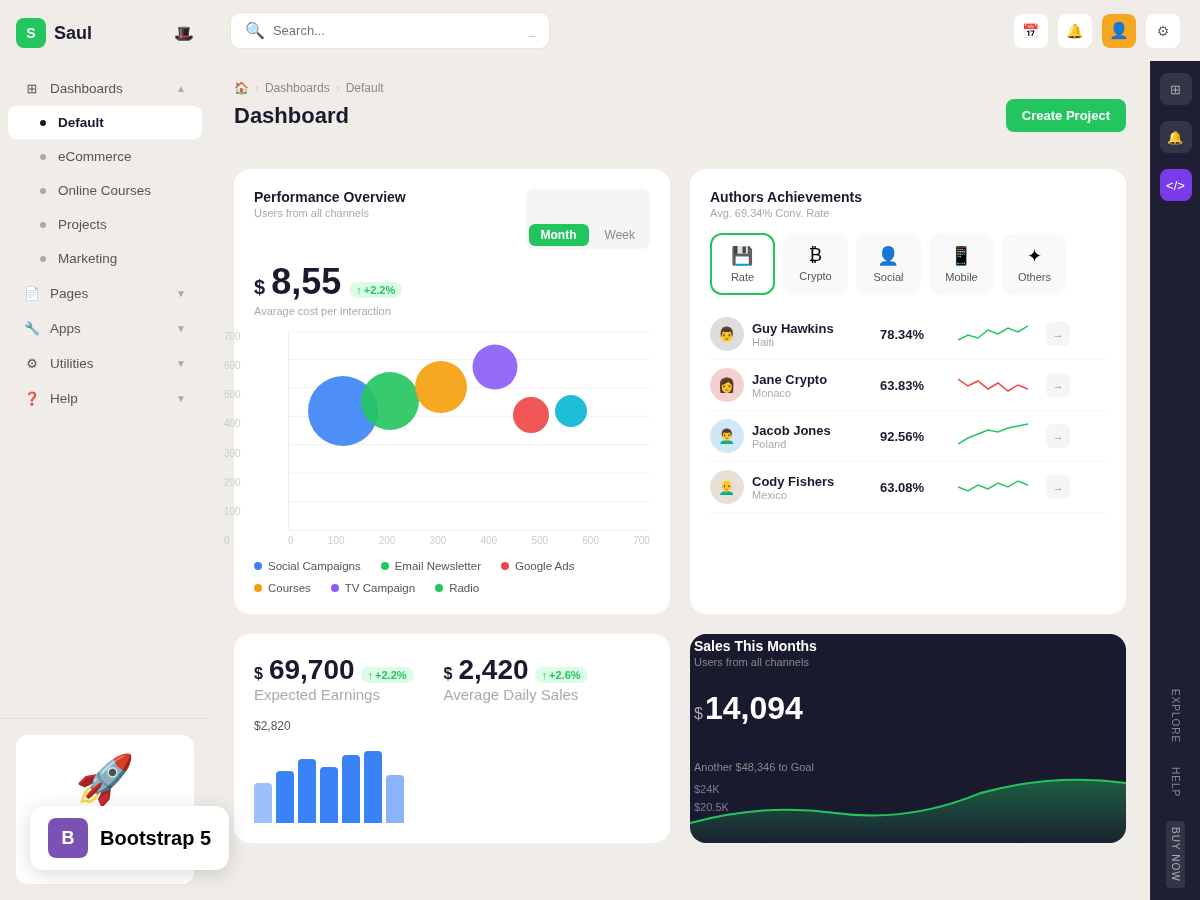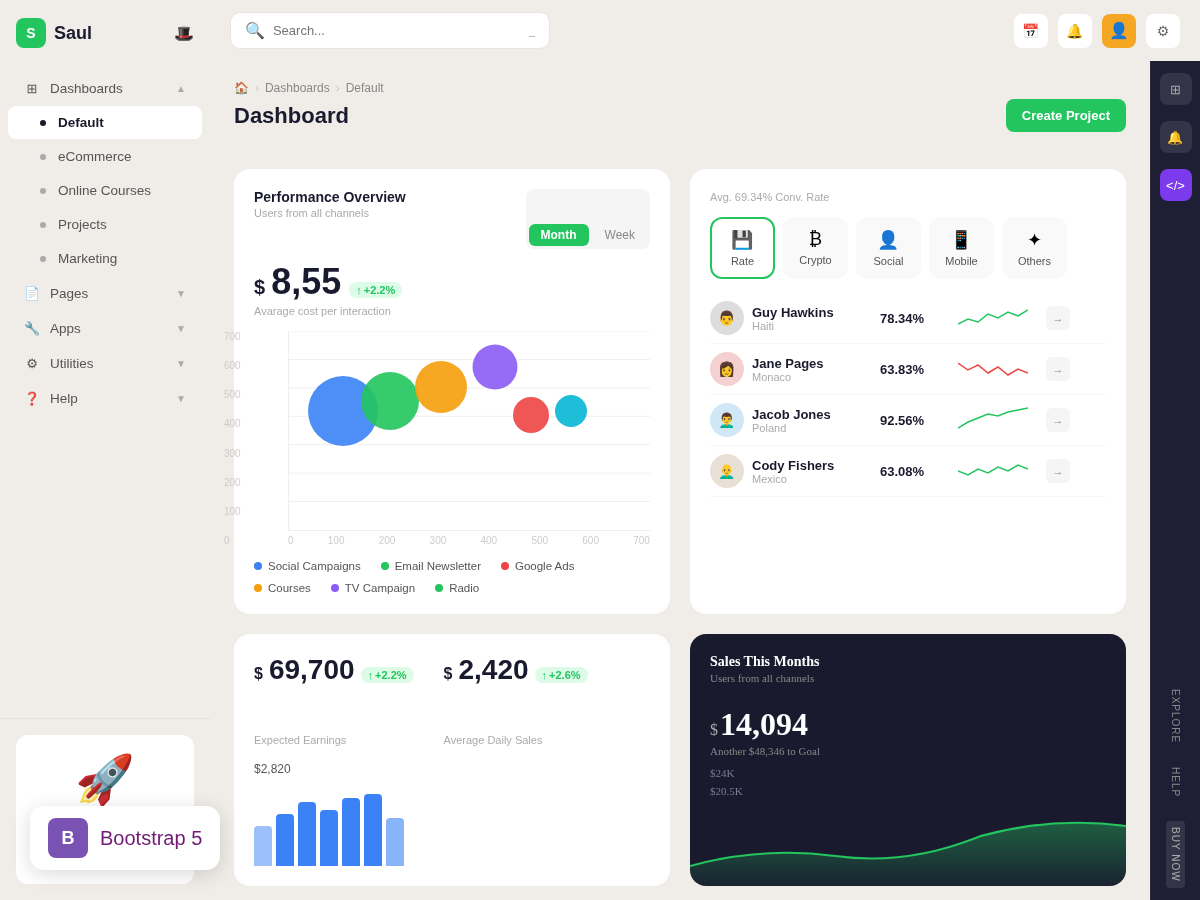"Authors Achievements" div.card-title { html: none -> <div>Authors Achievements</div> }
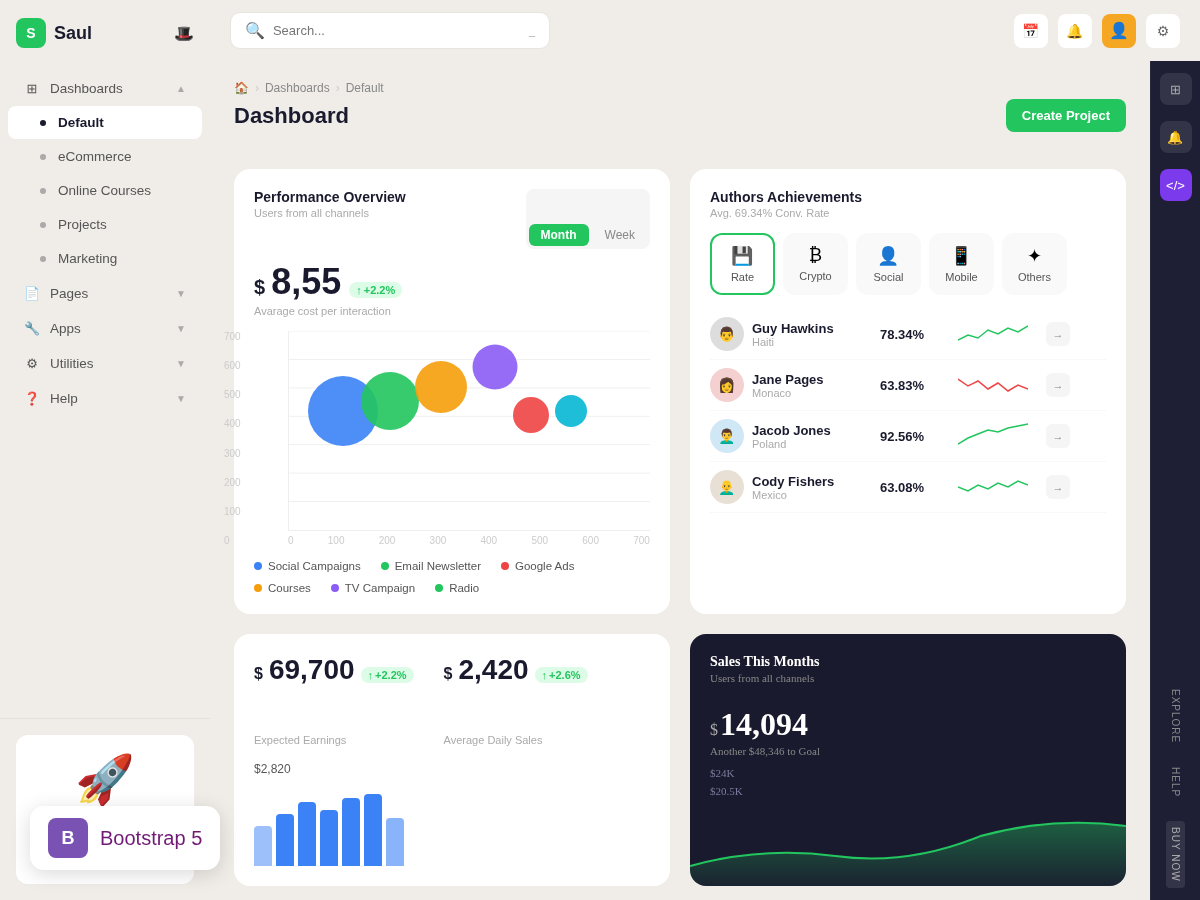"Jane Pages" div.author-name { text: Pages -> Crypto }
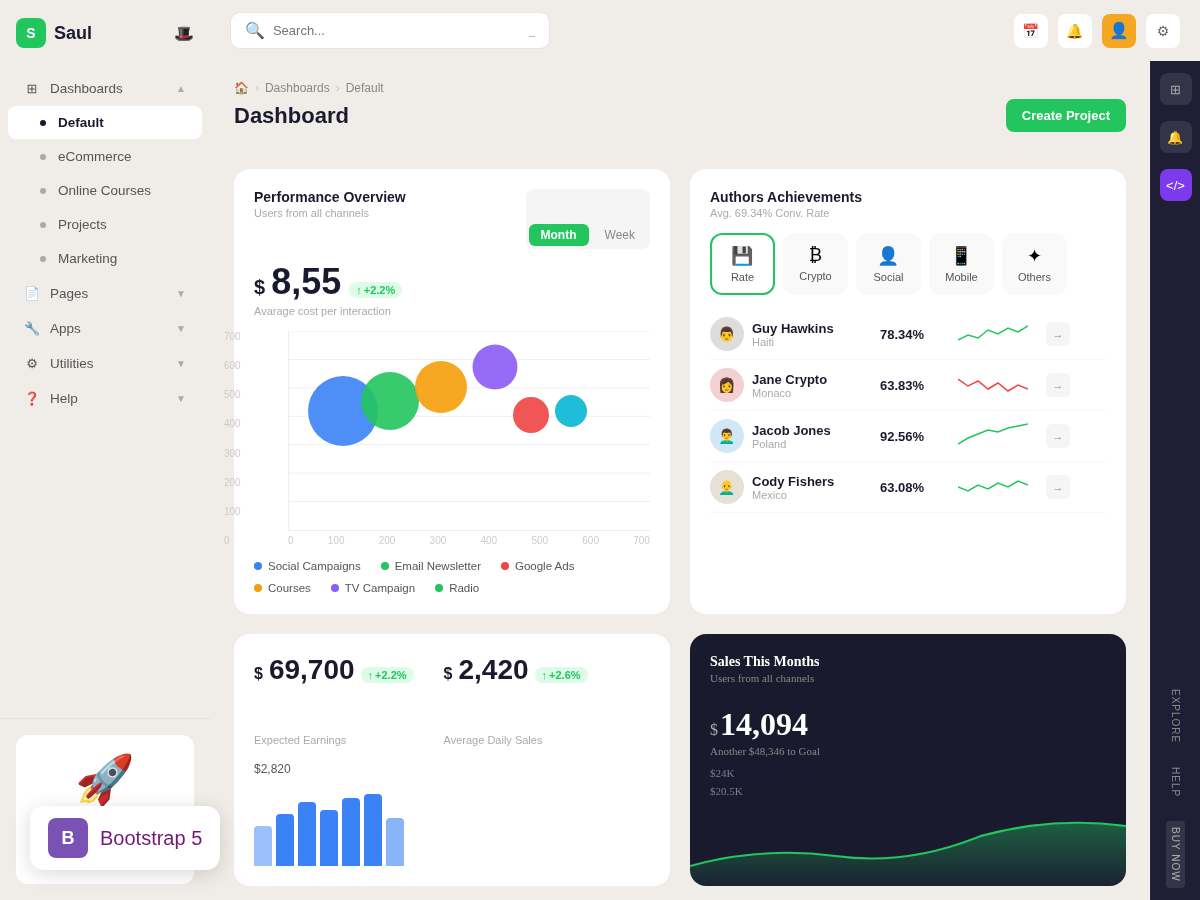"Sales This Months" div { font-family: Liberation Serif, serif -> none; padding: 20px -> 4px }
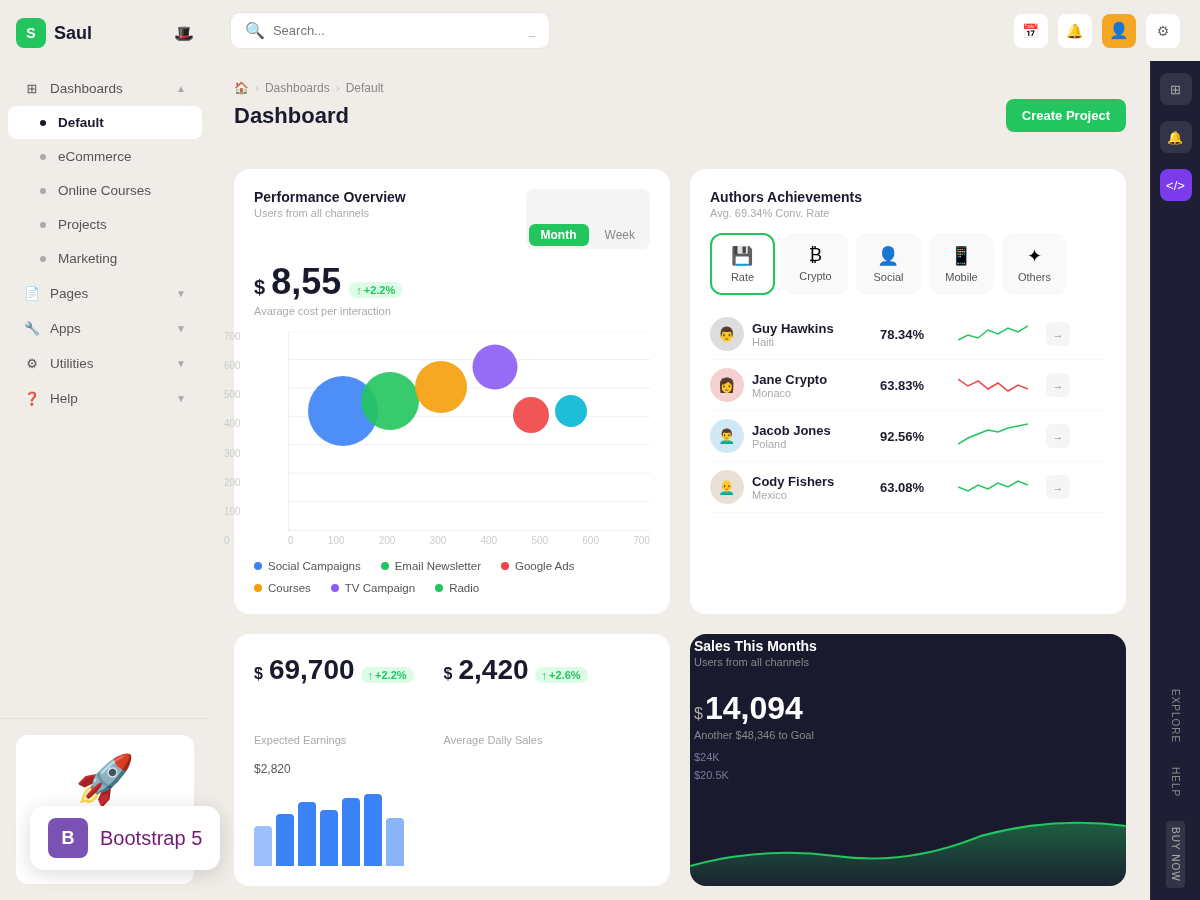"Expected Earnings" .stat-label { font-size: 11px -> 15px; margin-top: 48px -> none }
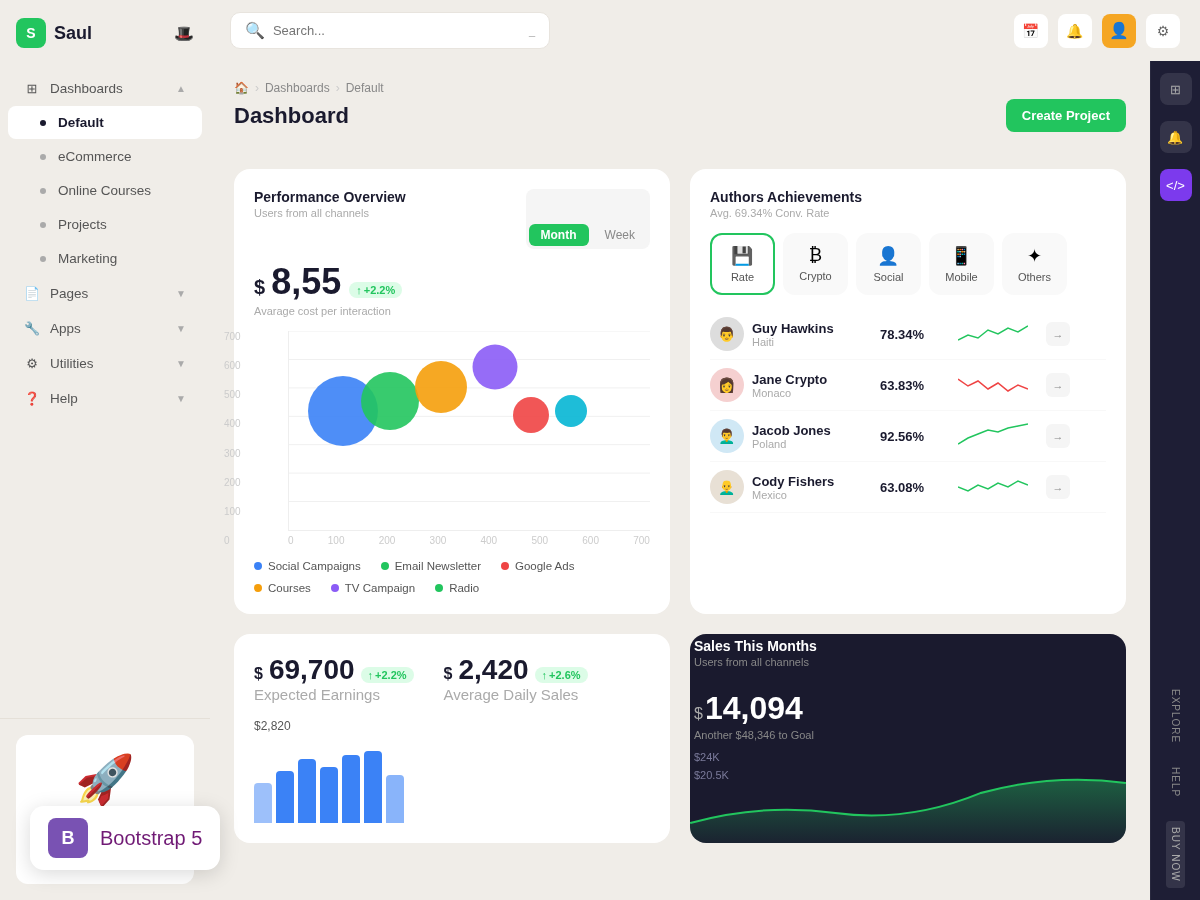"Another $48,346 to Goal" .sales-goal { margin-top: none -> 32px }
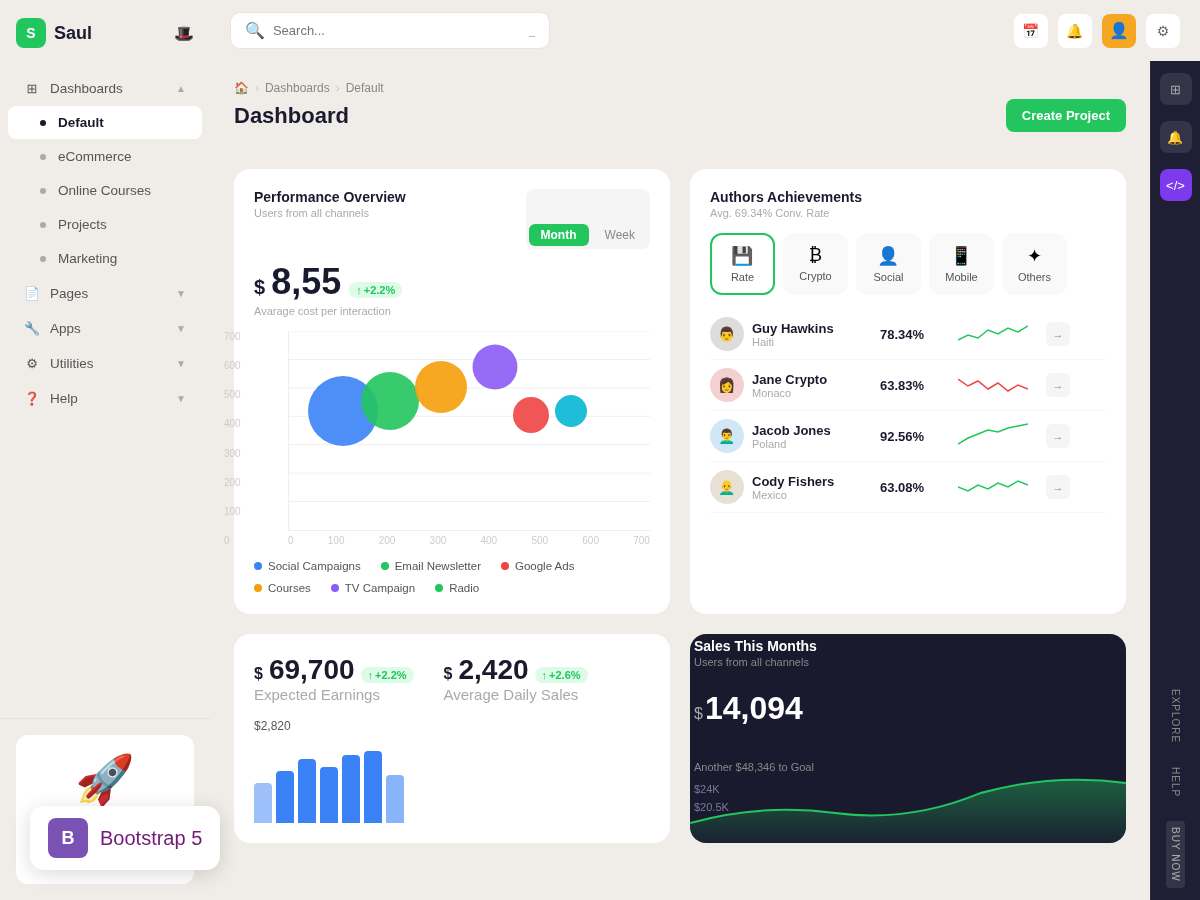"Bootstrap 5" .bootstrap-text { color: #701a75 -> #000000; font-weight: 400 -> 700 }
